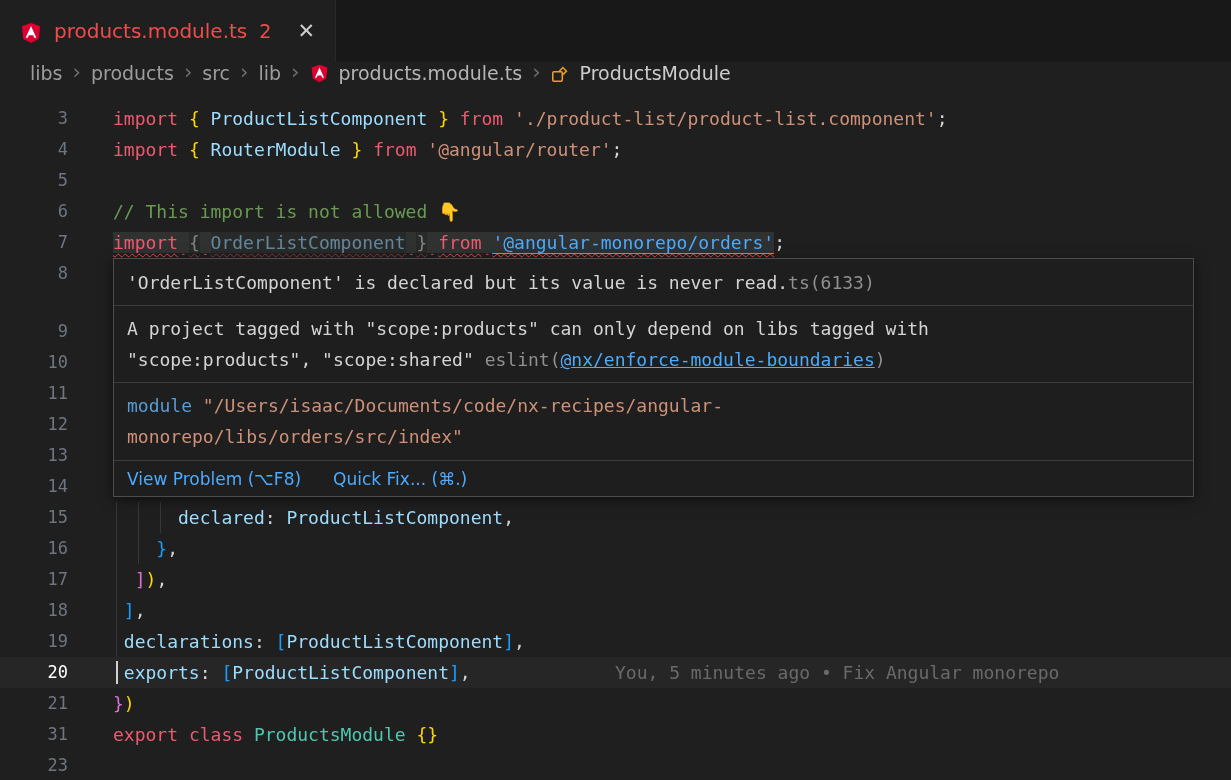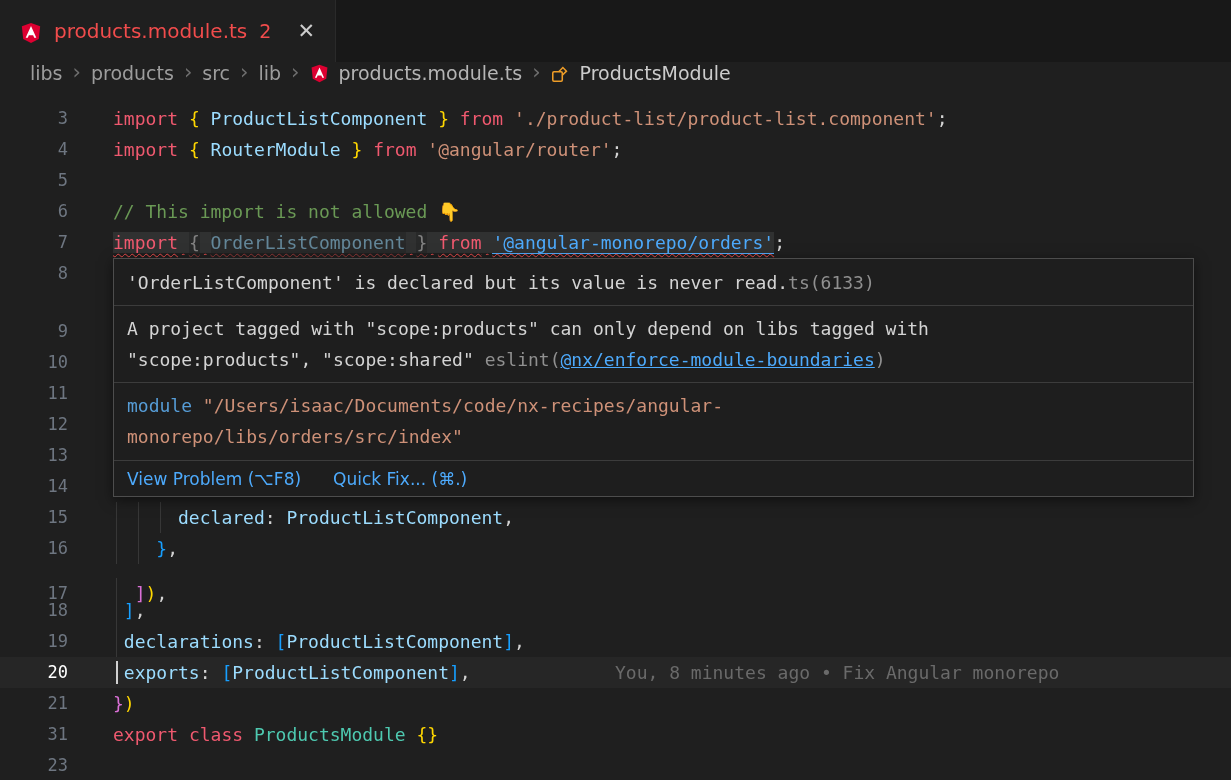"17" div.code-line { top: 475px -> 461px }
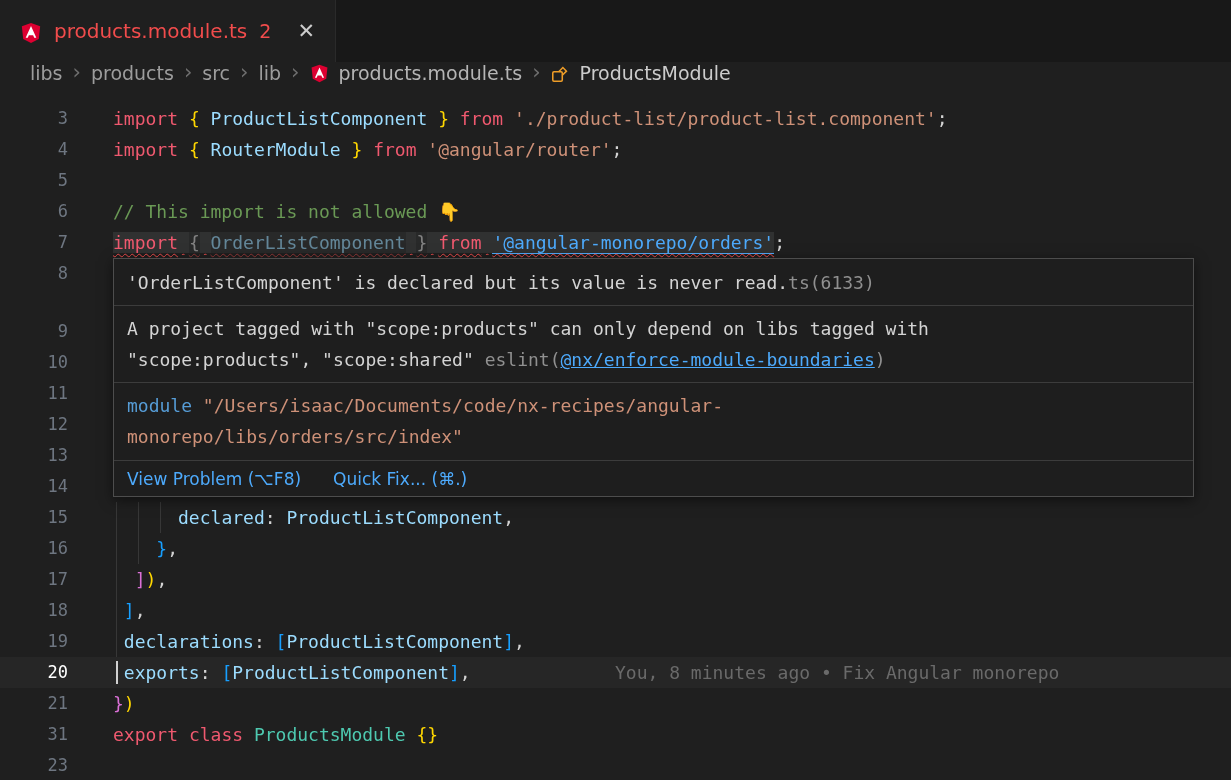"You, 8 minutes ago •" span.blame { text: 8 -> 5 }
